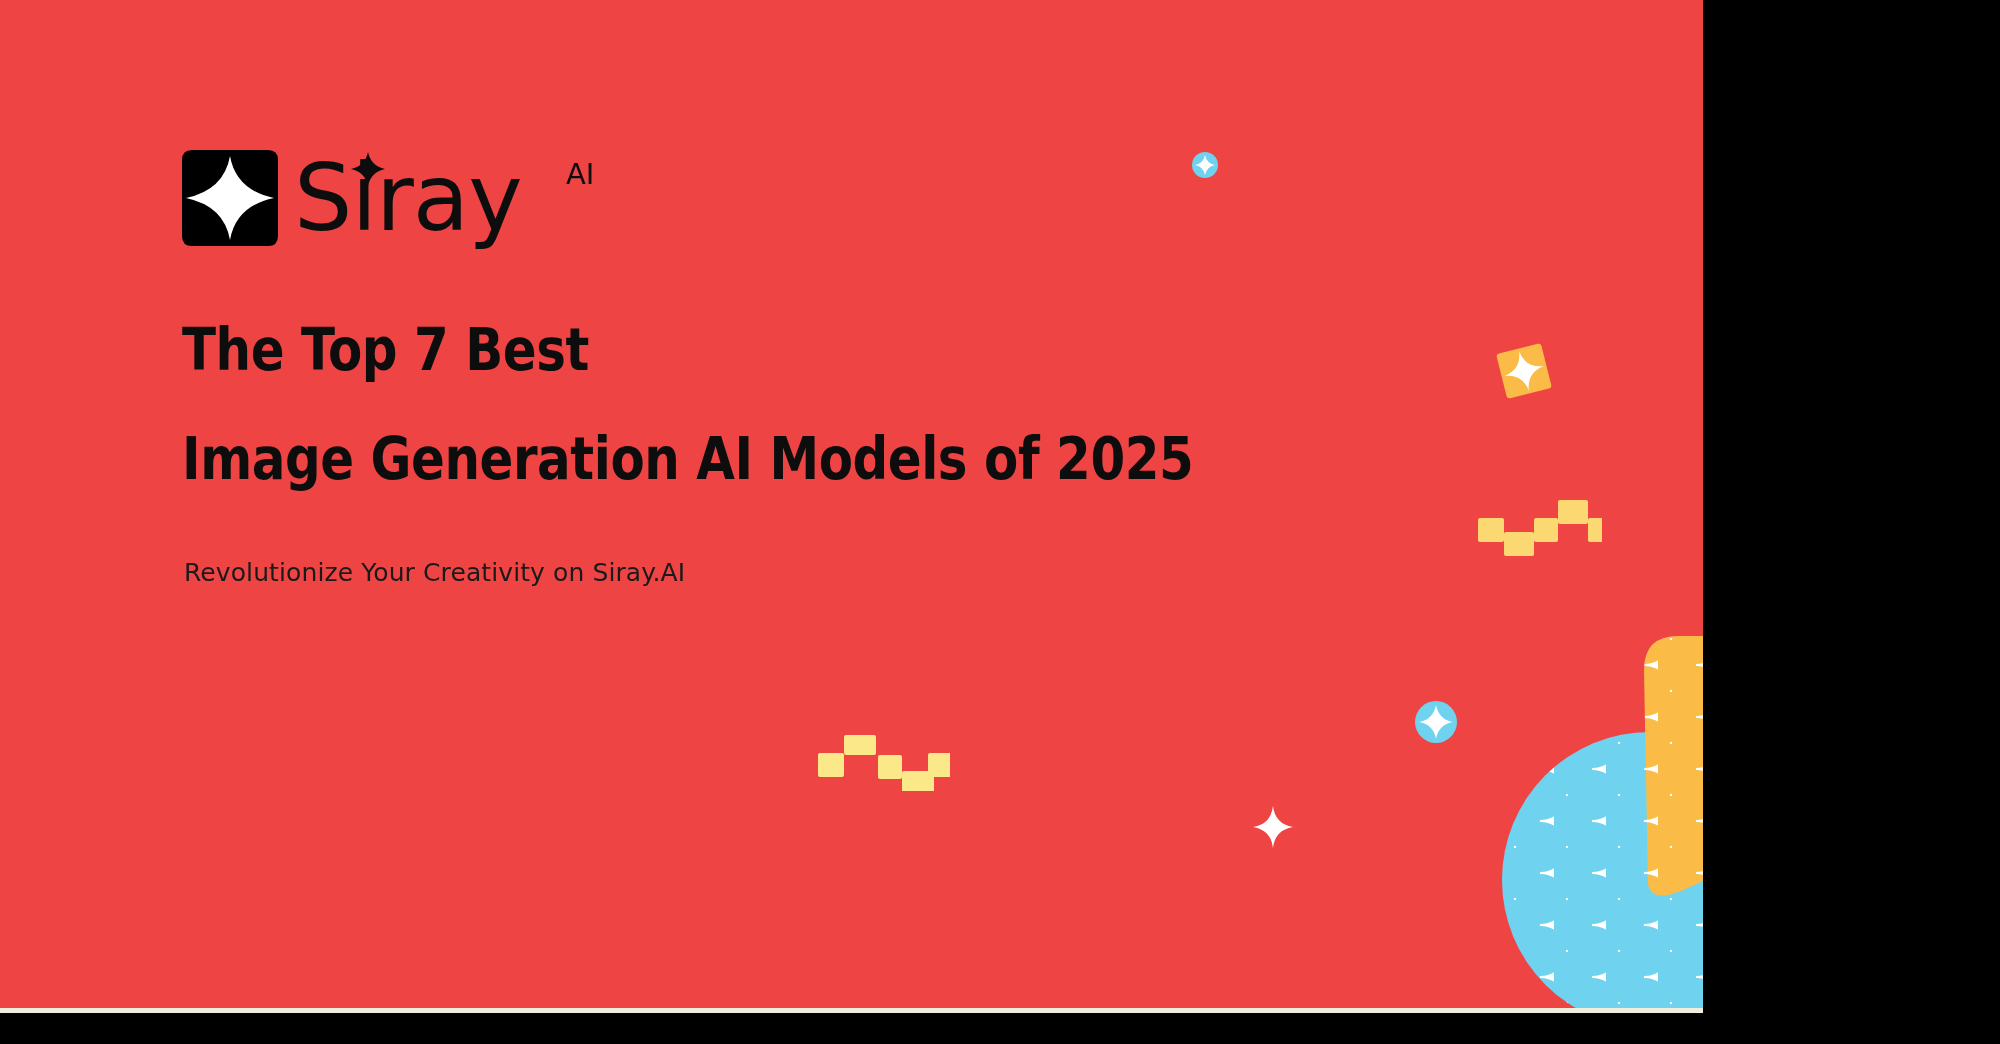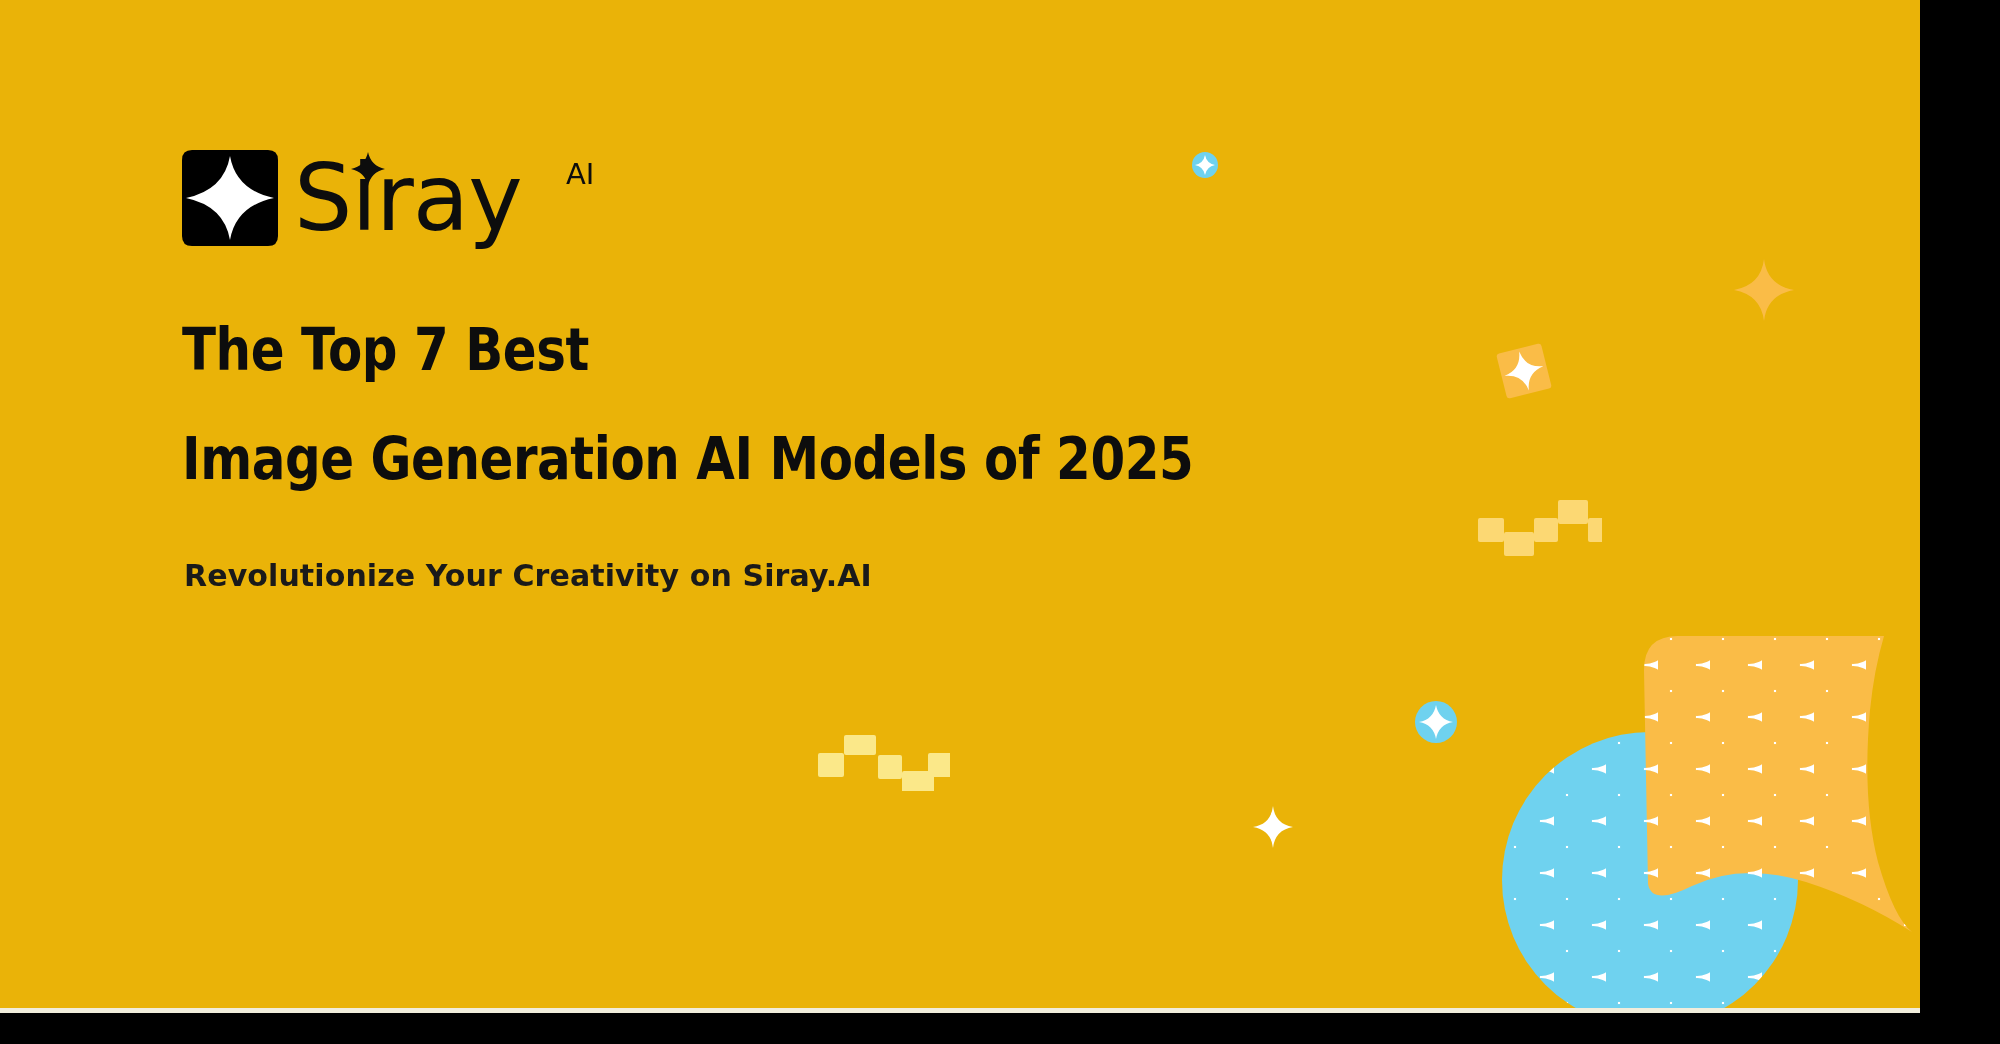"Siray" #slide-frame { background: #eab308 -> #ef4444; width: 1920px -> 1703px }
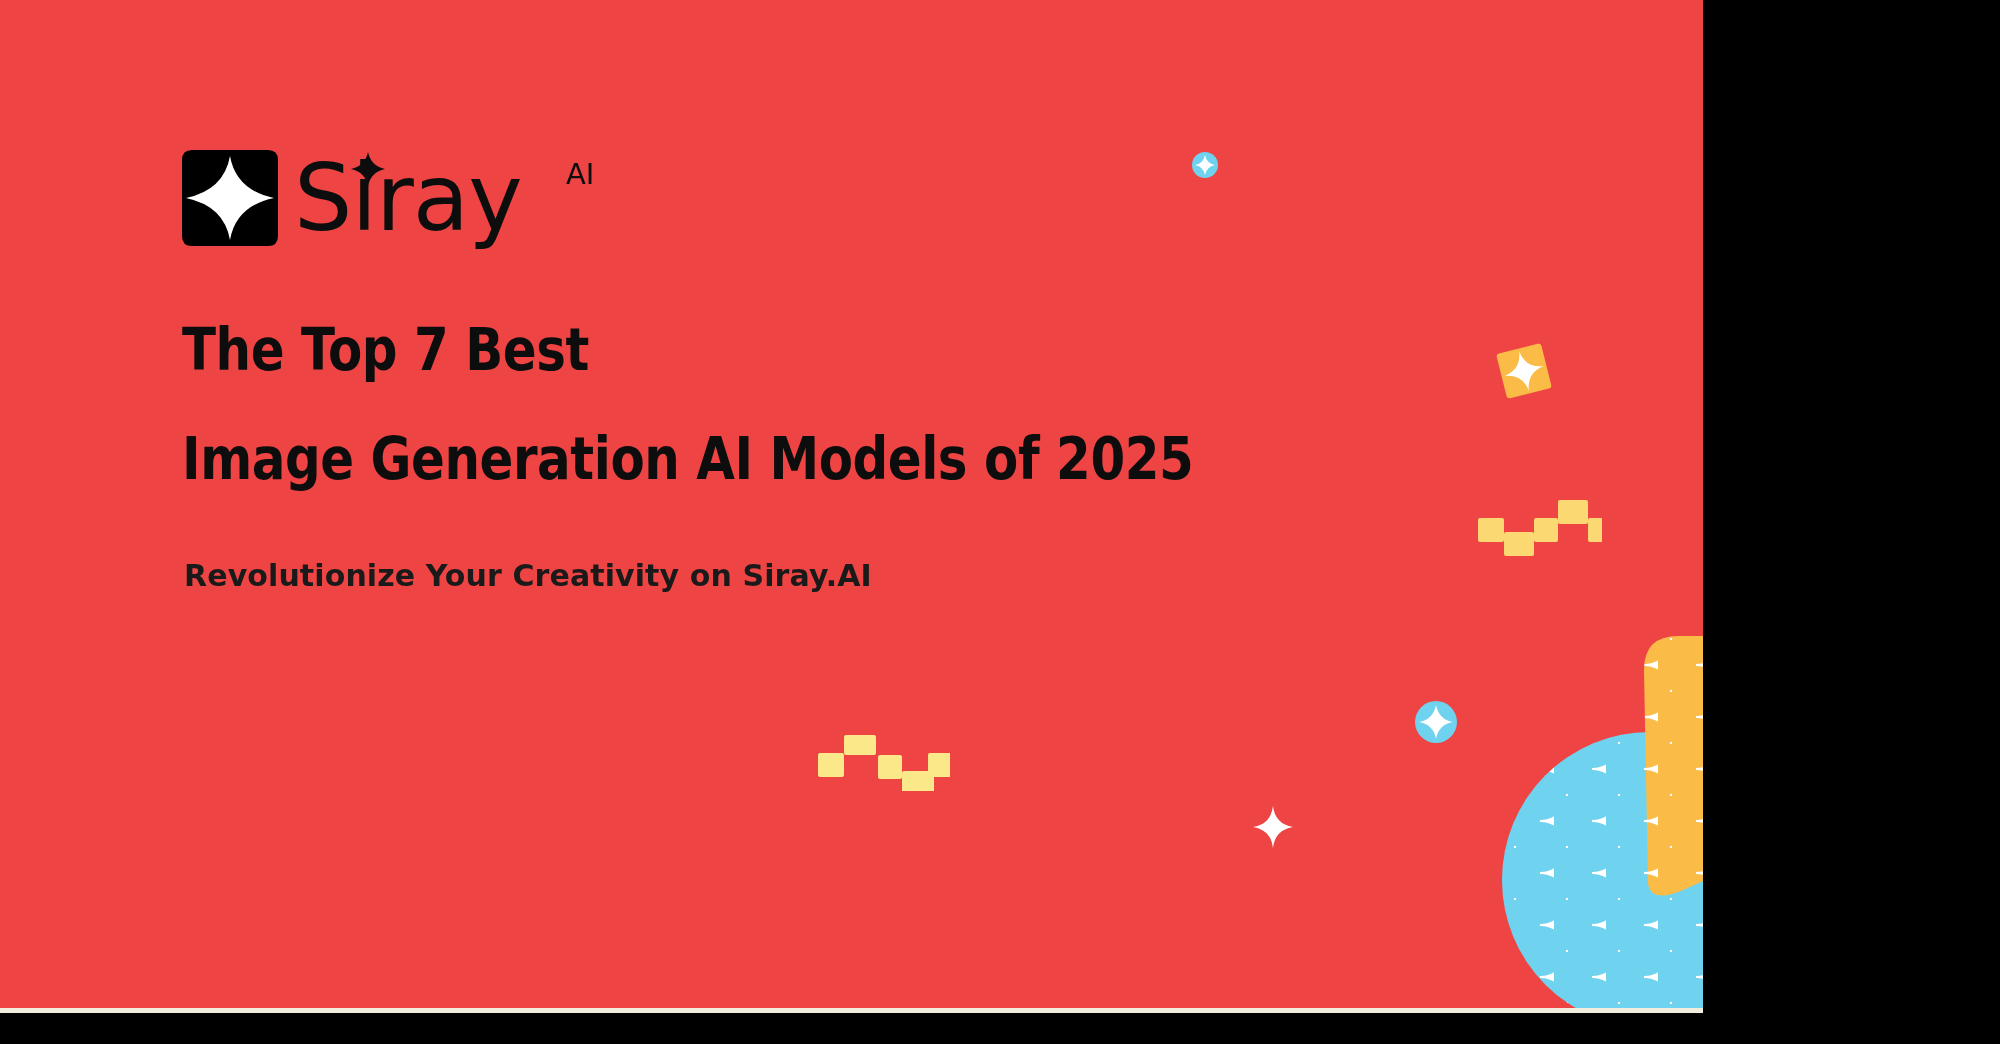"Revolutionize Your Creativity on" #subheadline { font-size: 30px -> 25px; font-weight: bold -> normal }
